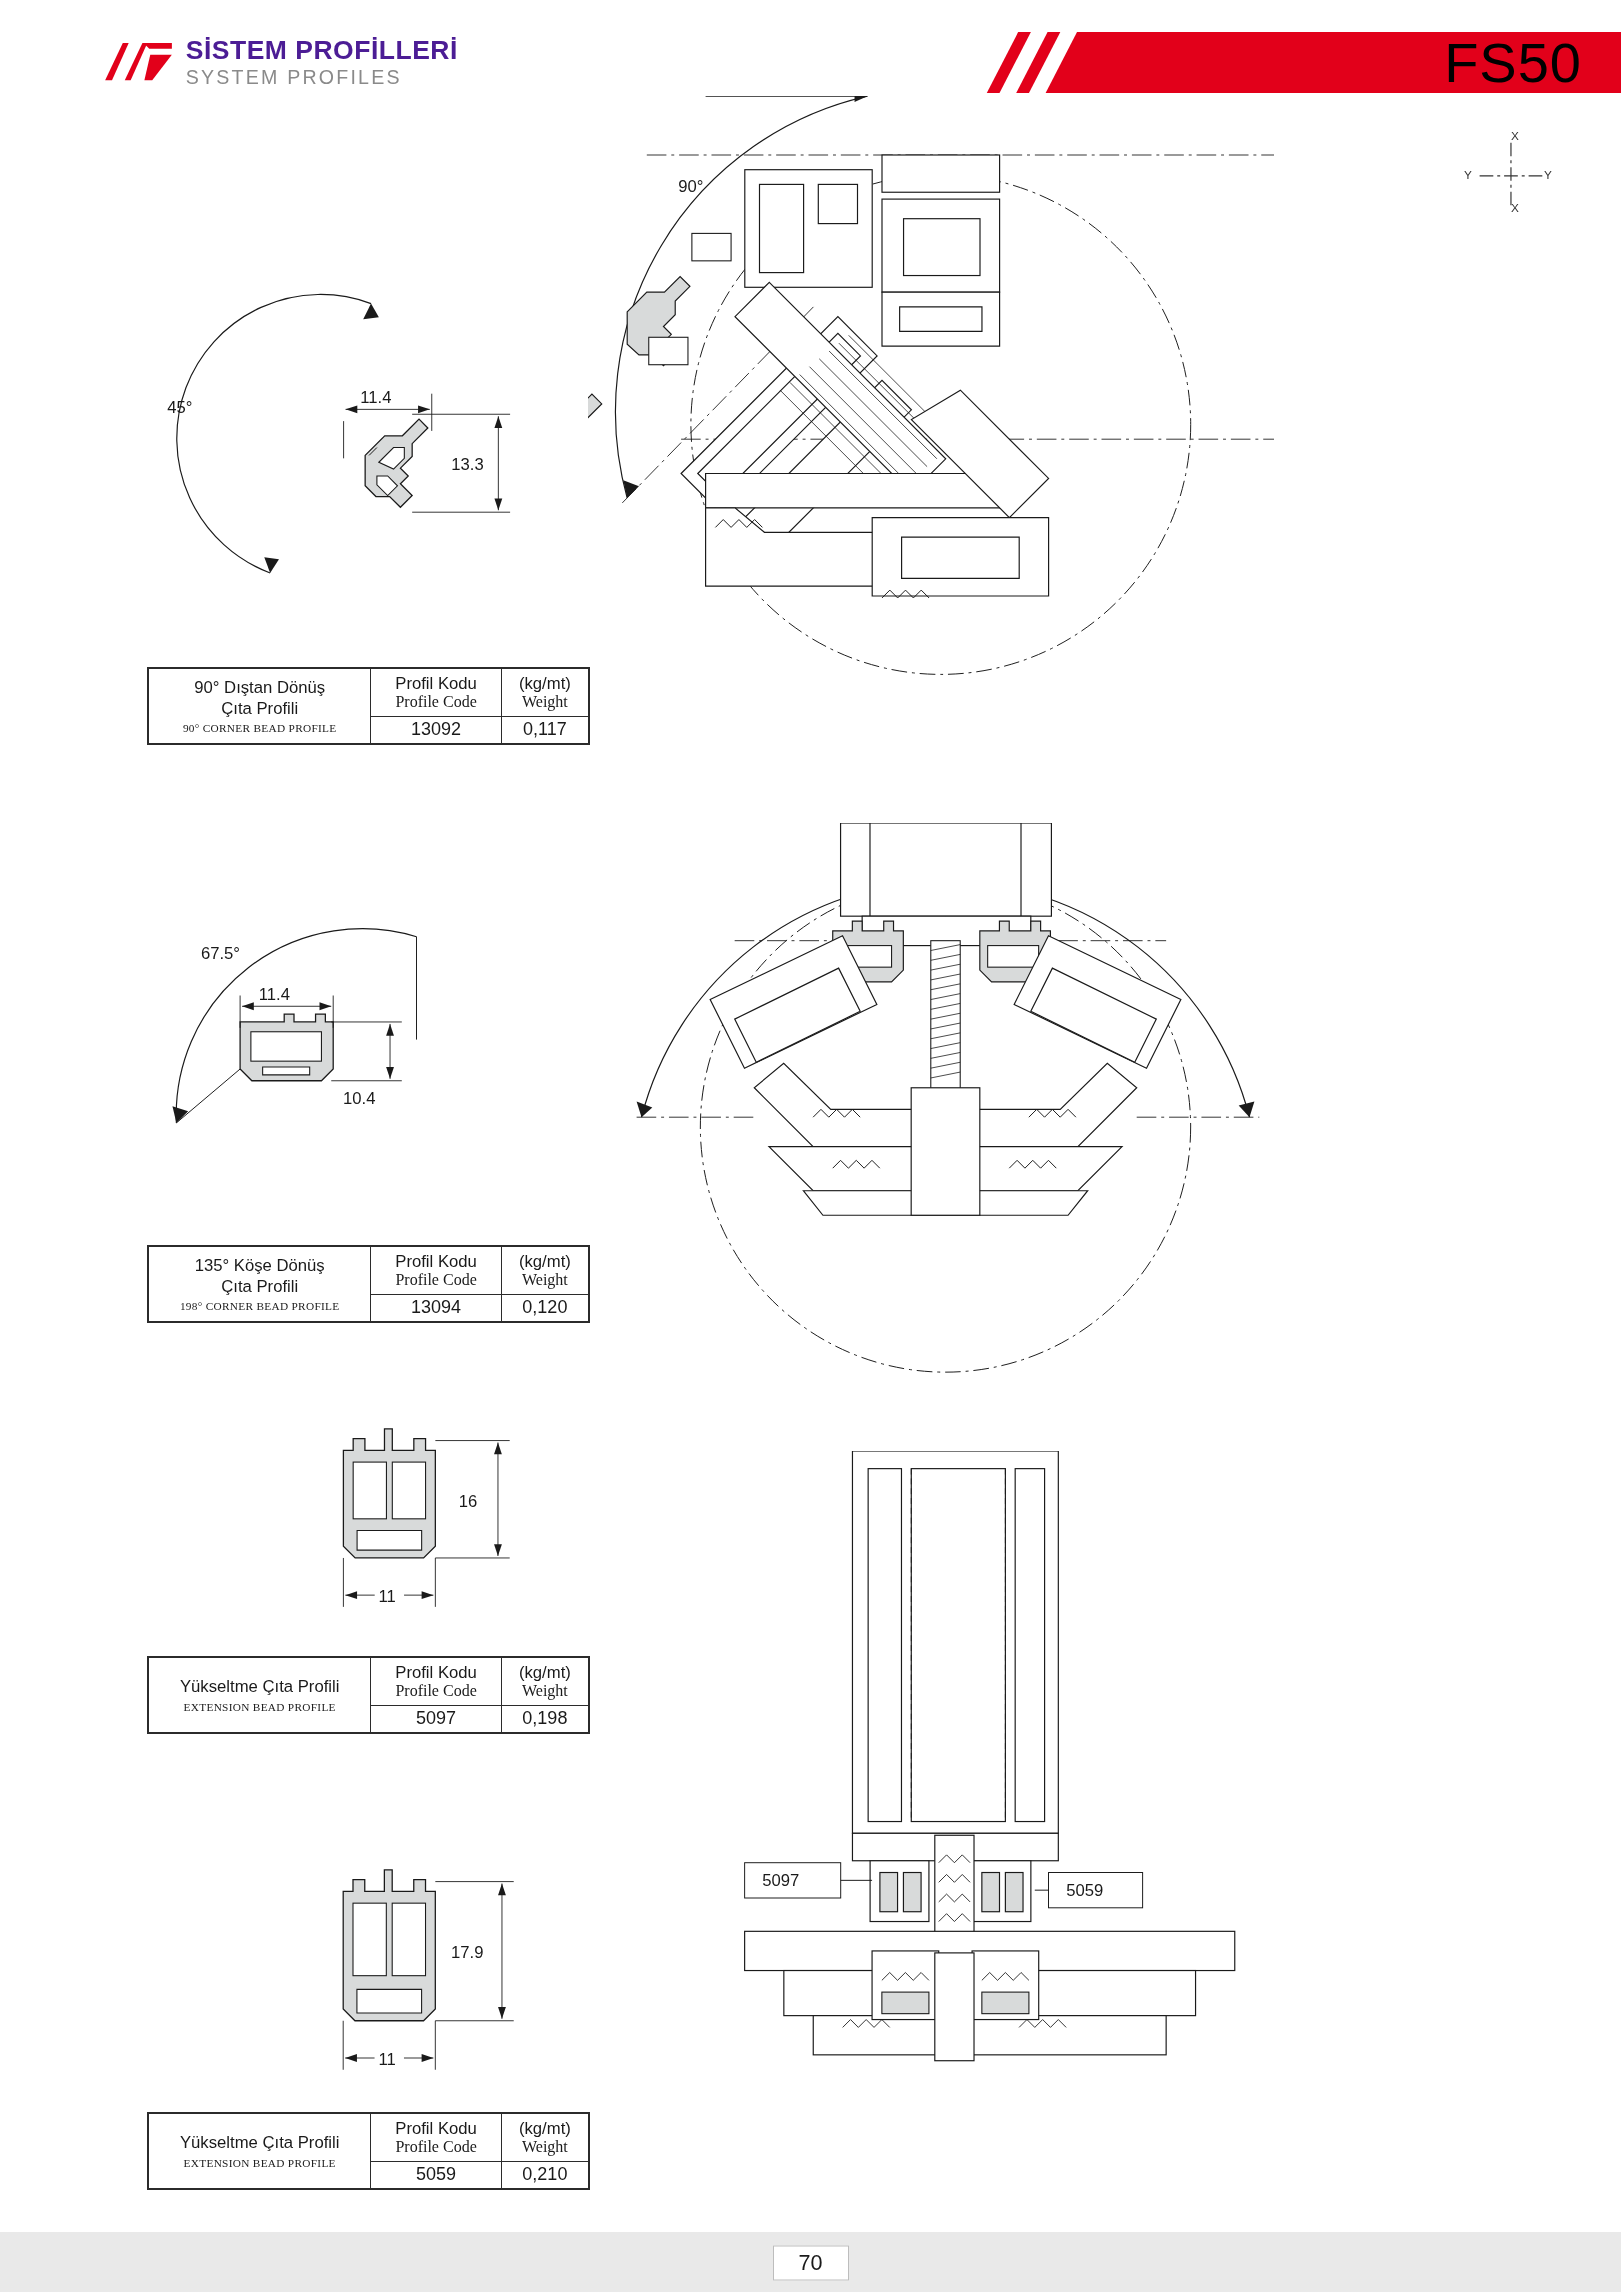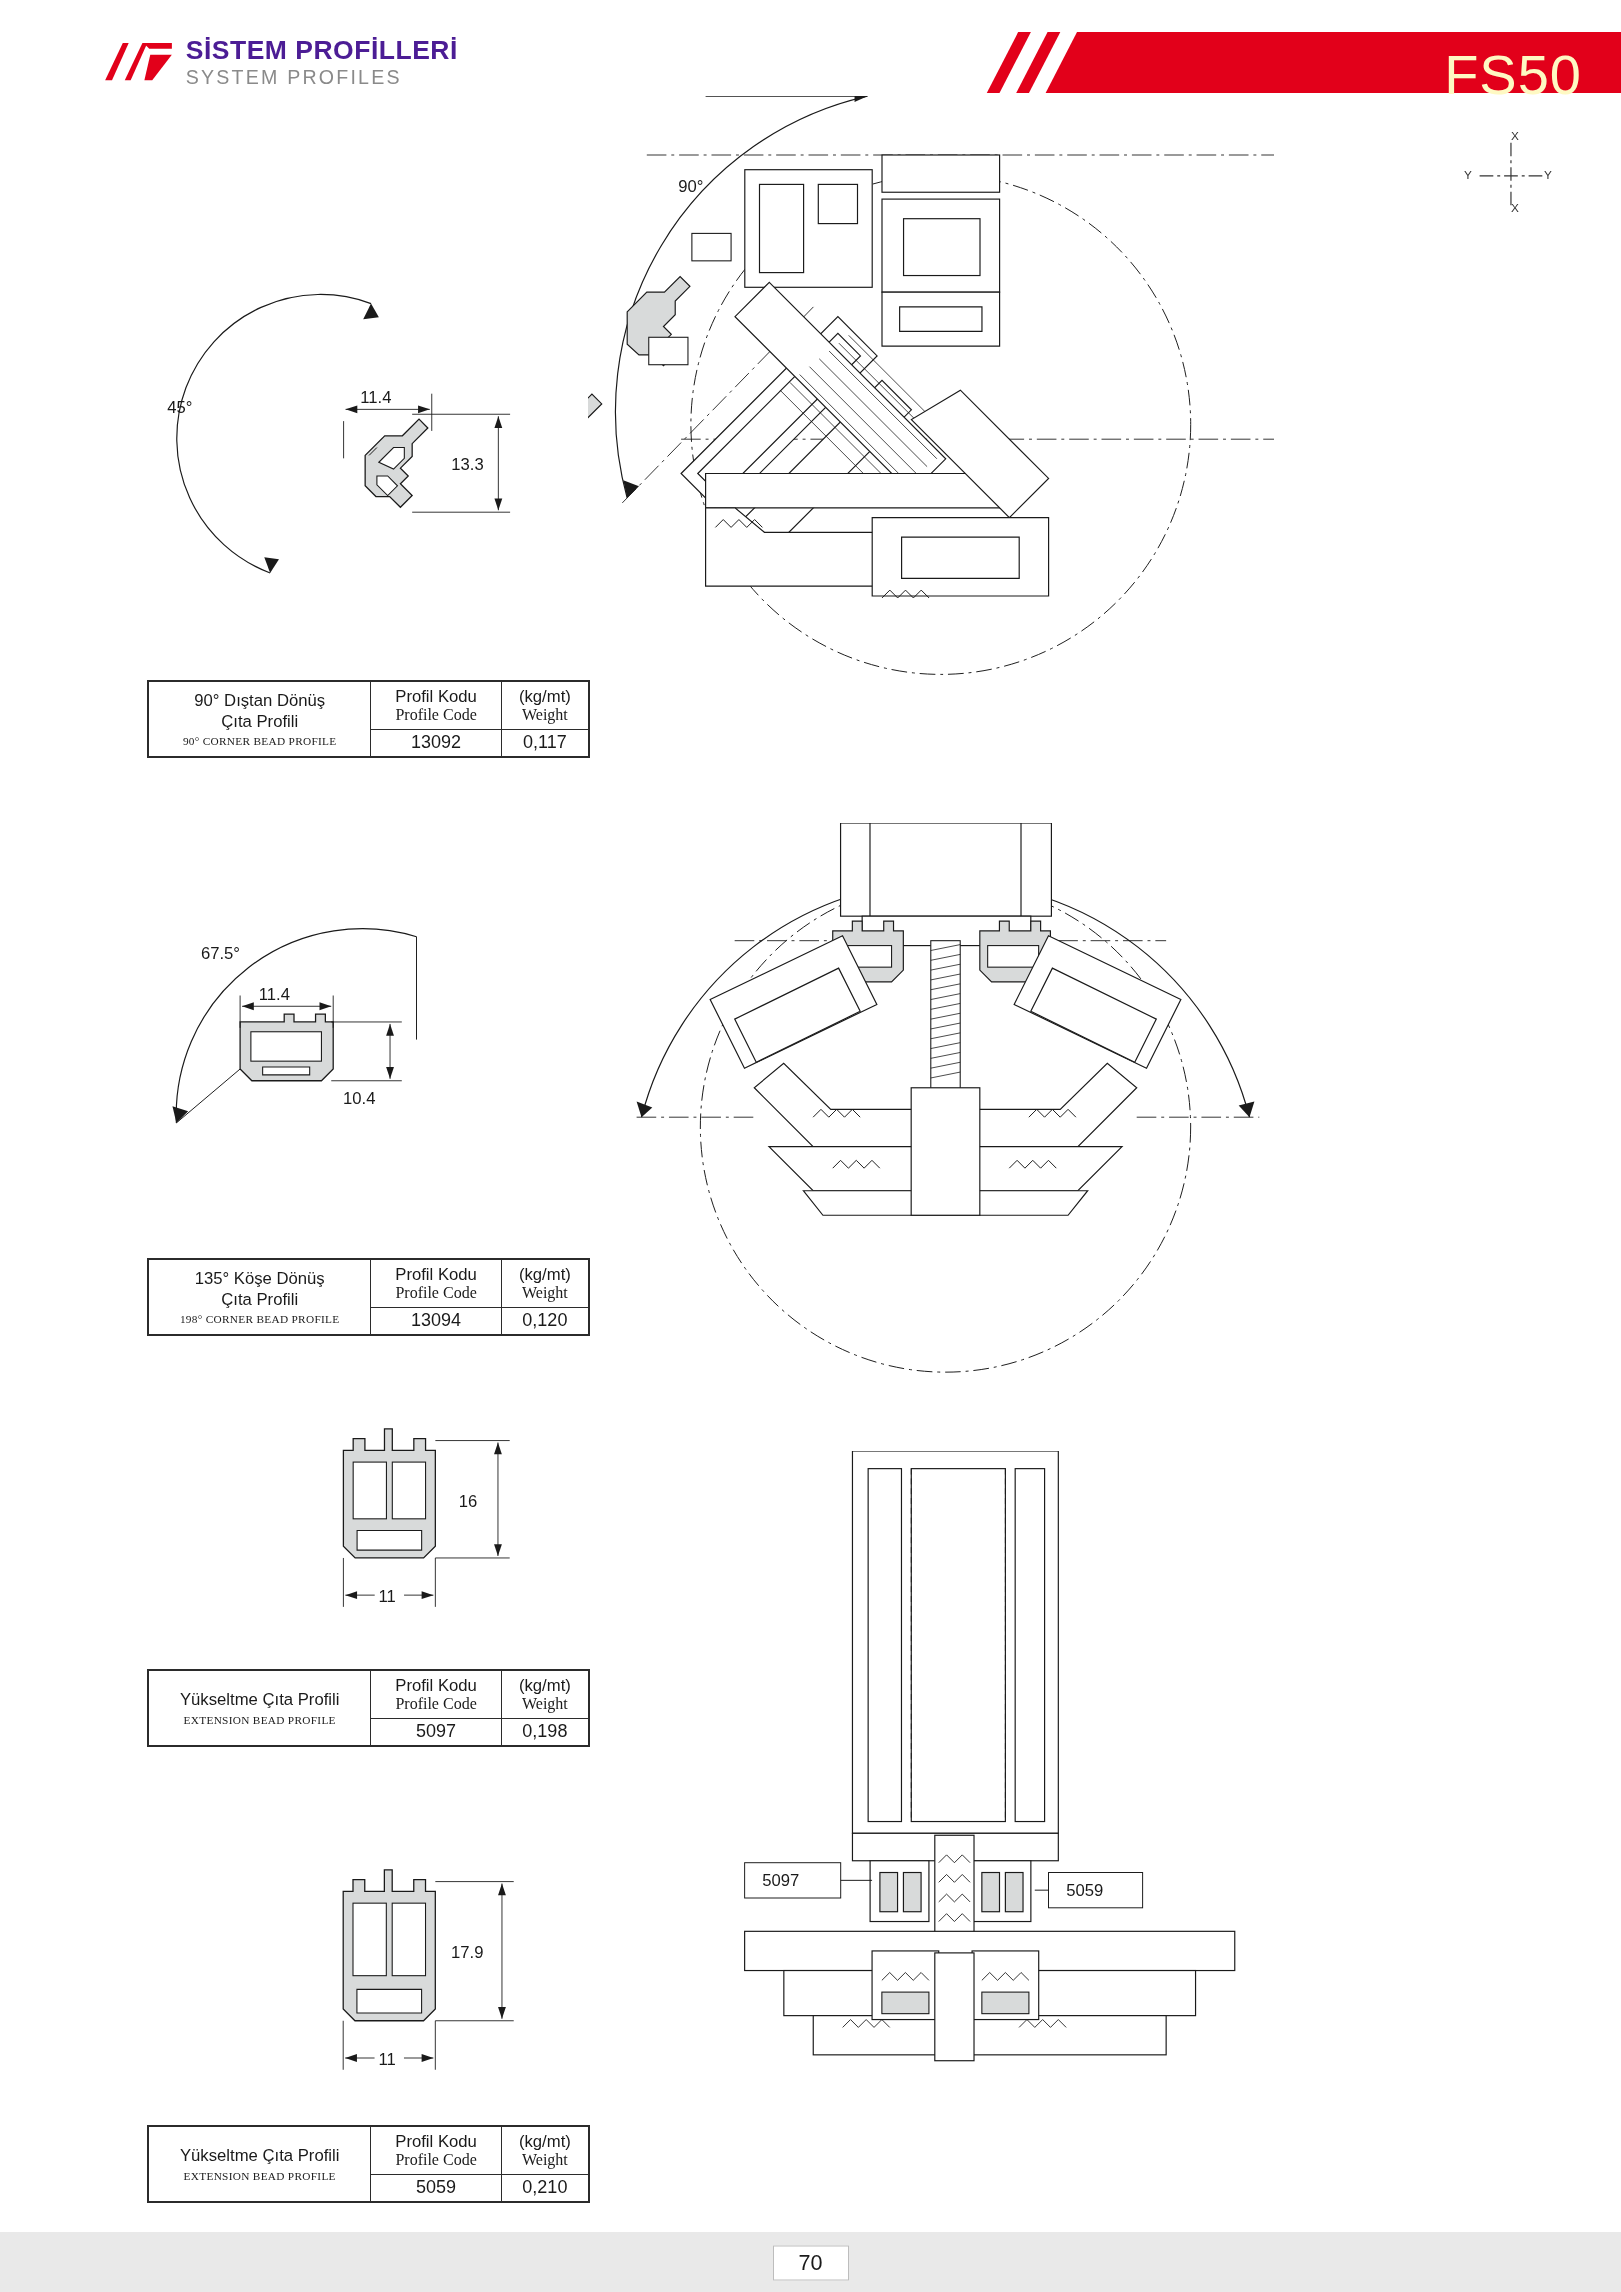"FS50" .redbar .title { color: #fef9c3 -> #000000; margin-top: 12px -> none }
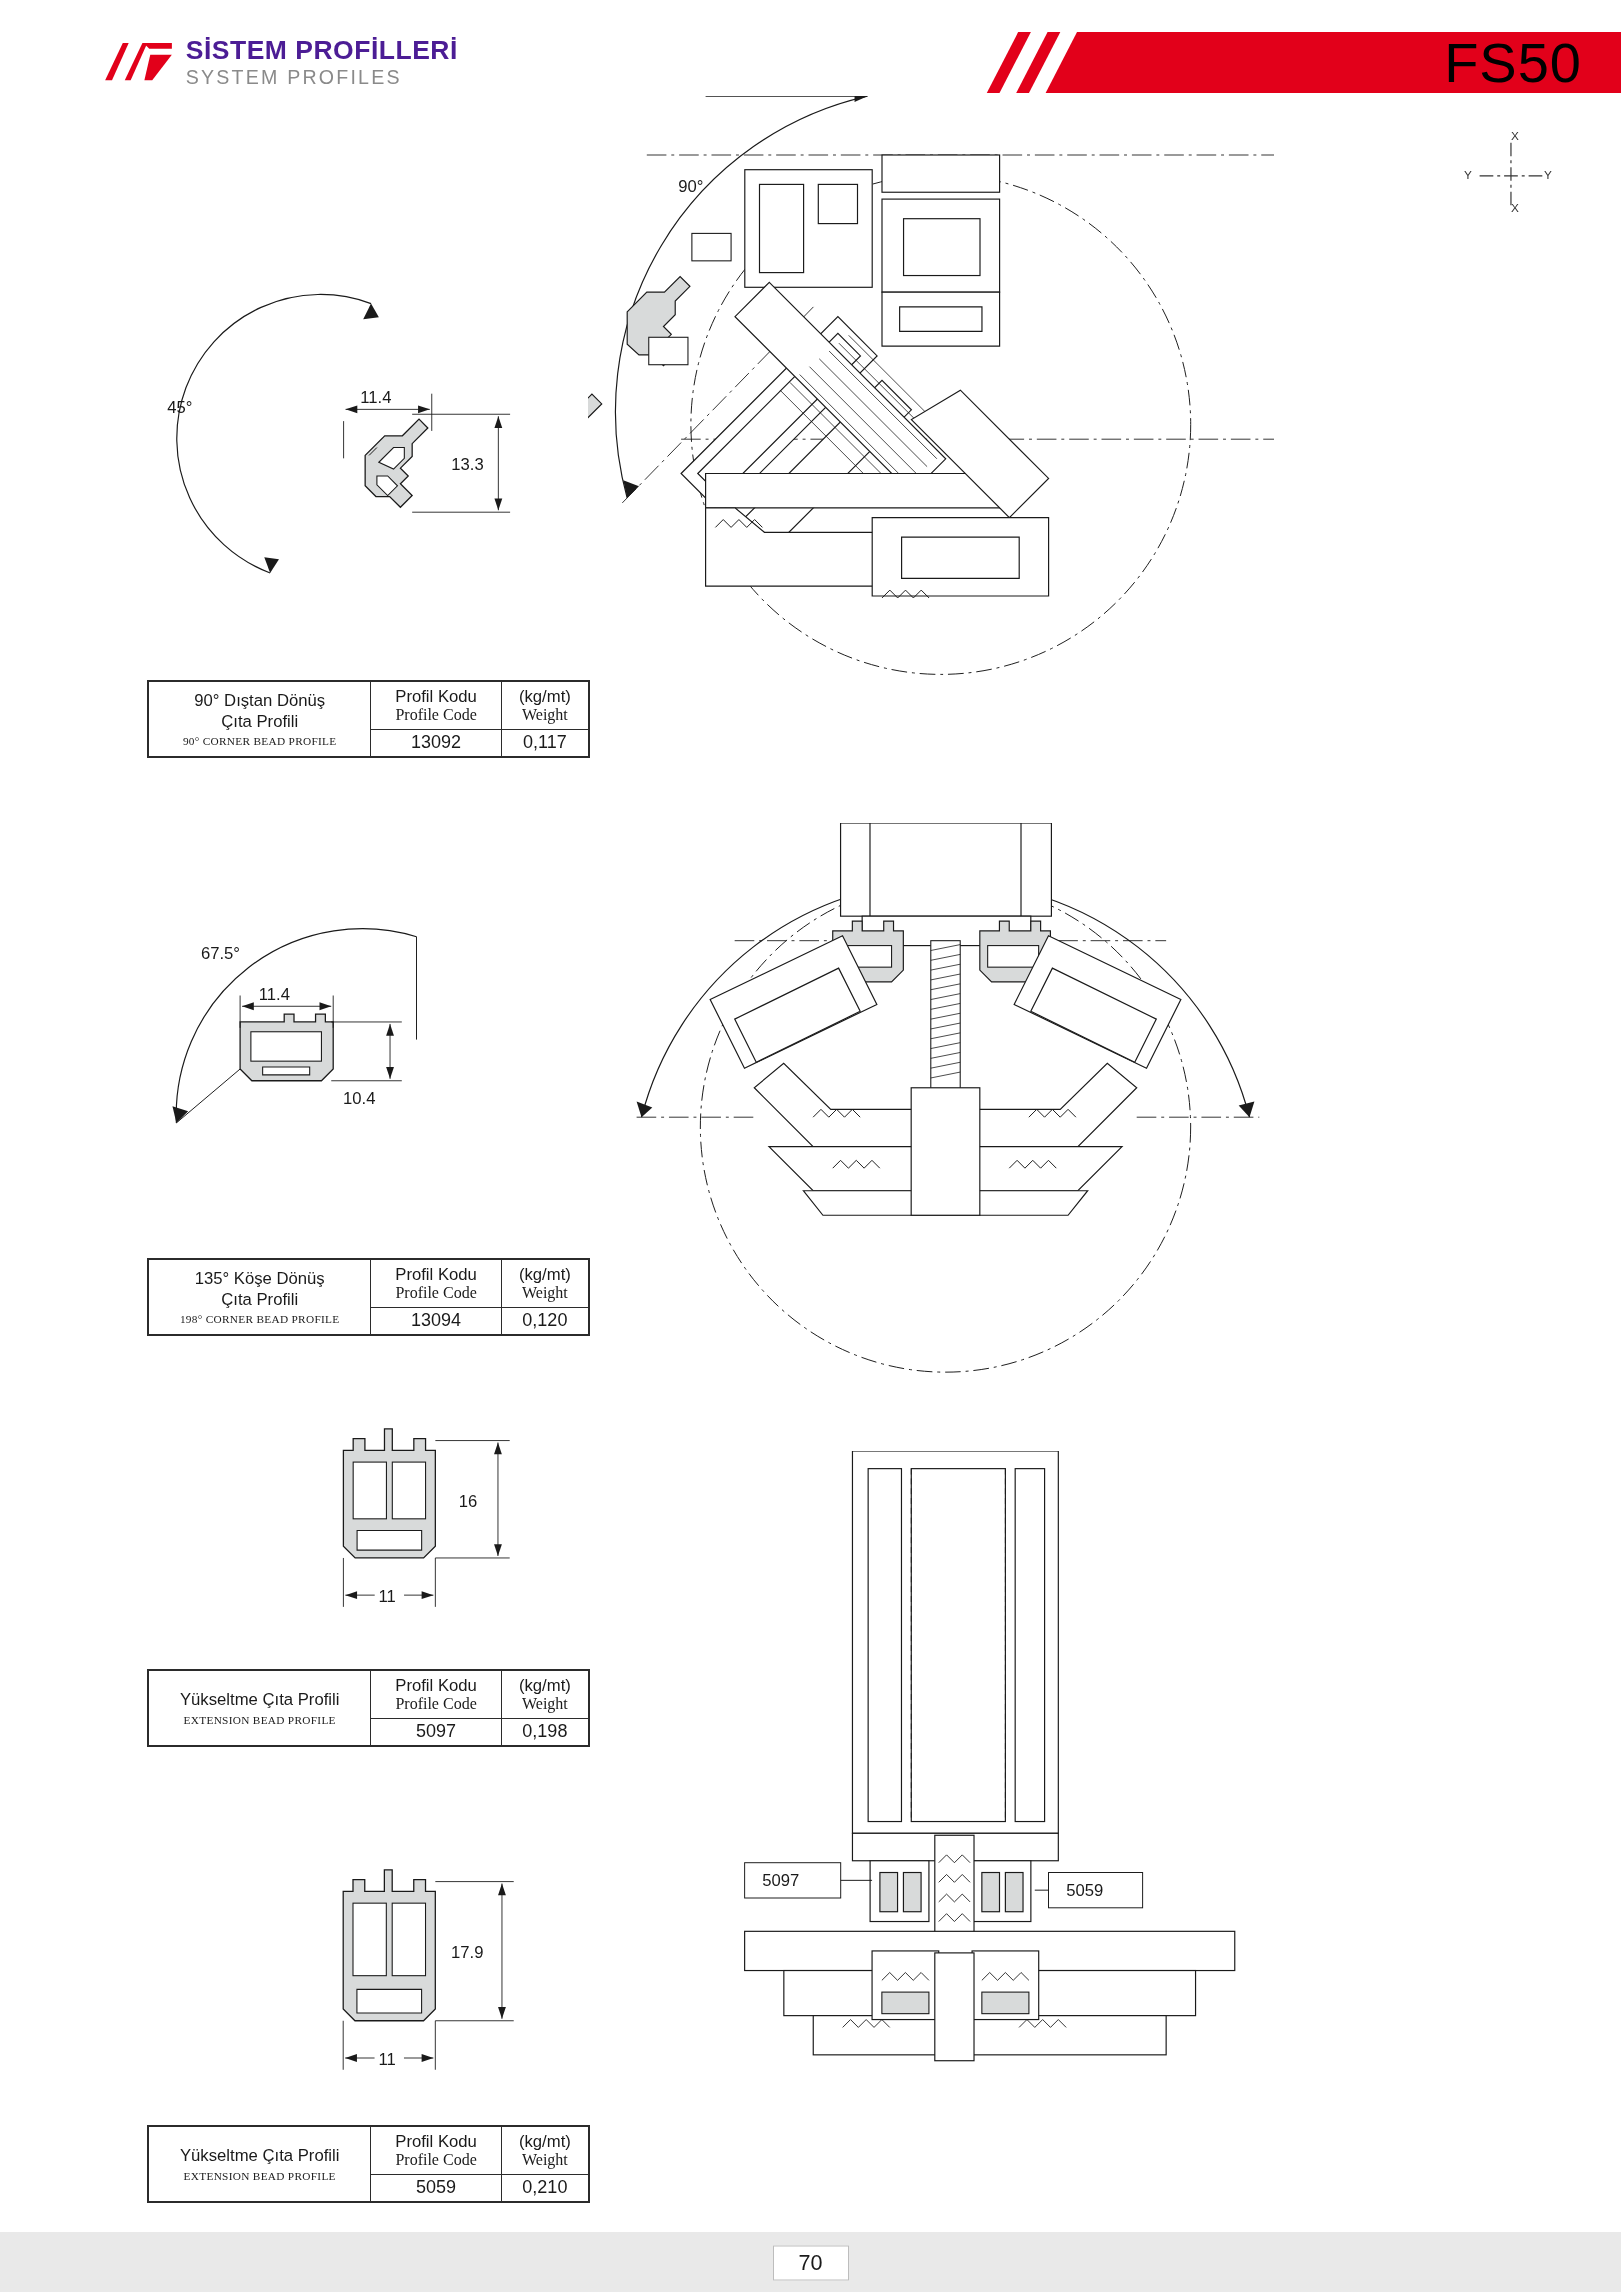"90° Dıştan Dönüş" .tbl { margin-top: 13px -> none }
